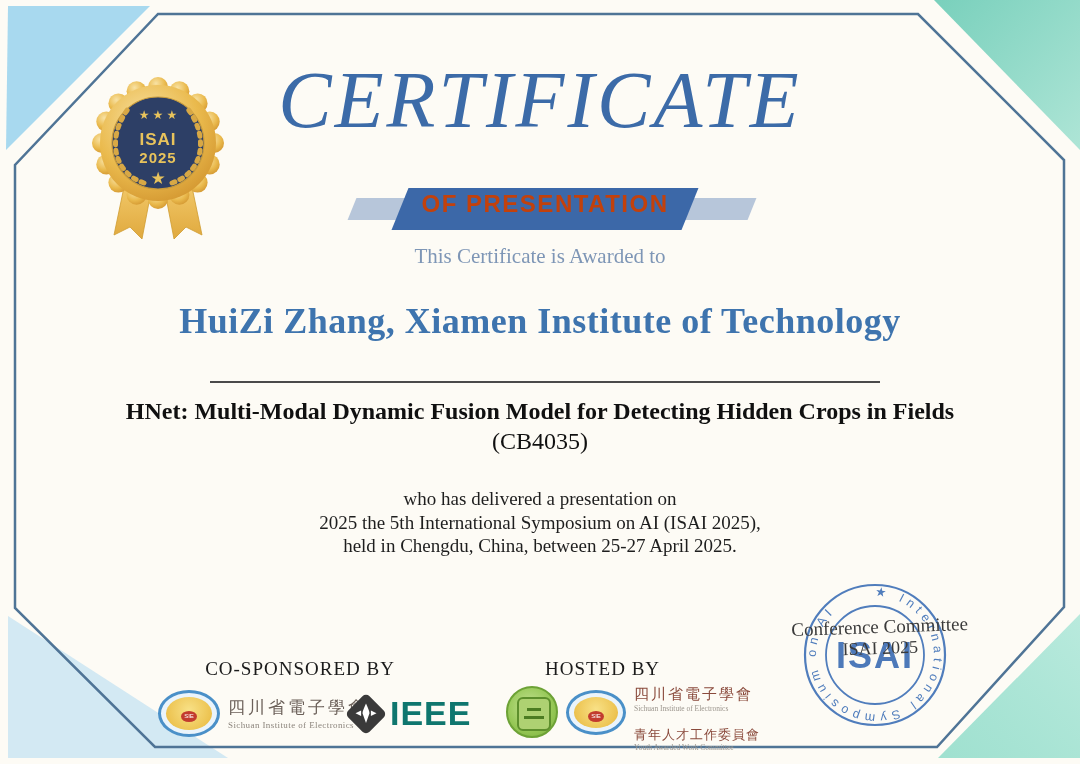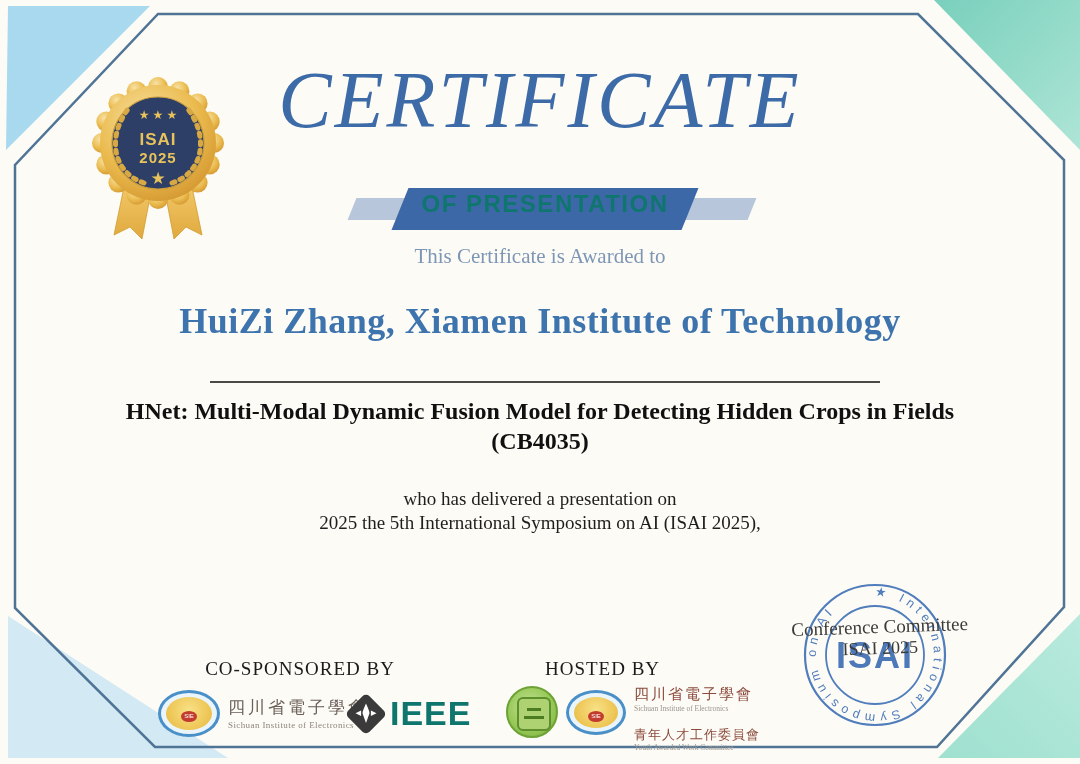"OF PRESENTATION" .banner-text { color: #0f766e -> #c2410c }
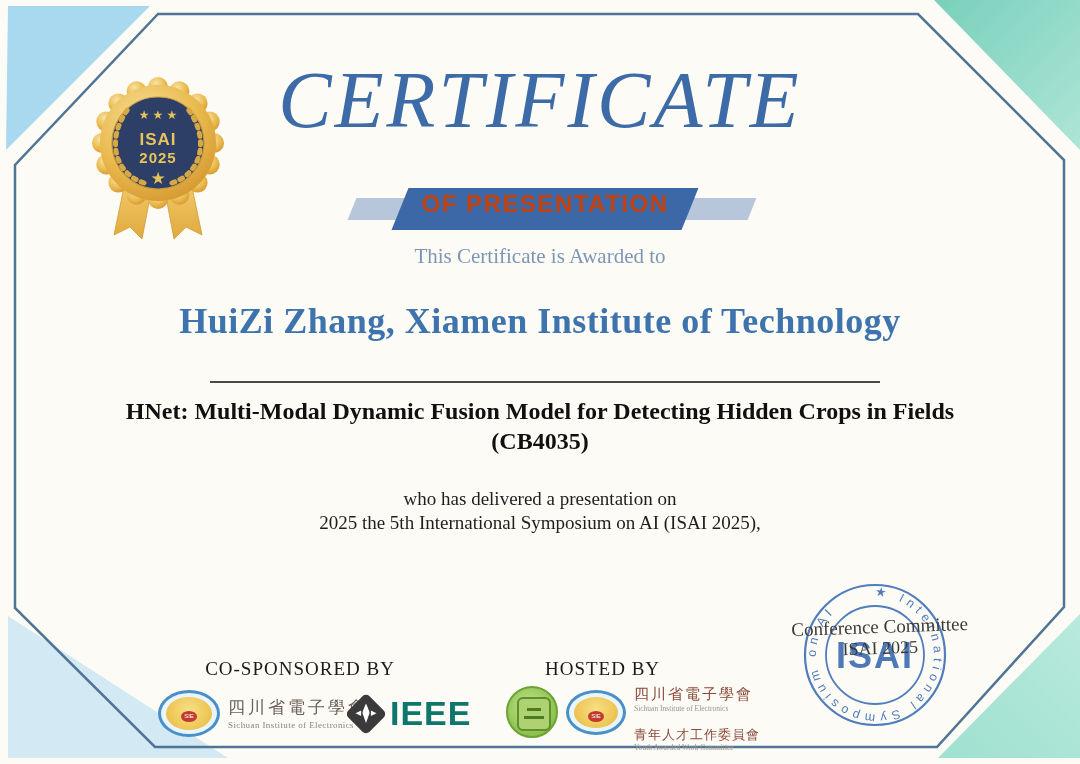"(CB4035)" .paper-code { font-weight: bold -> normal }
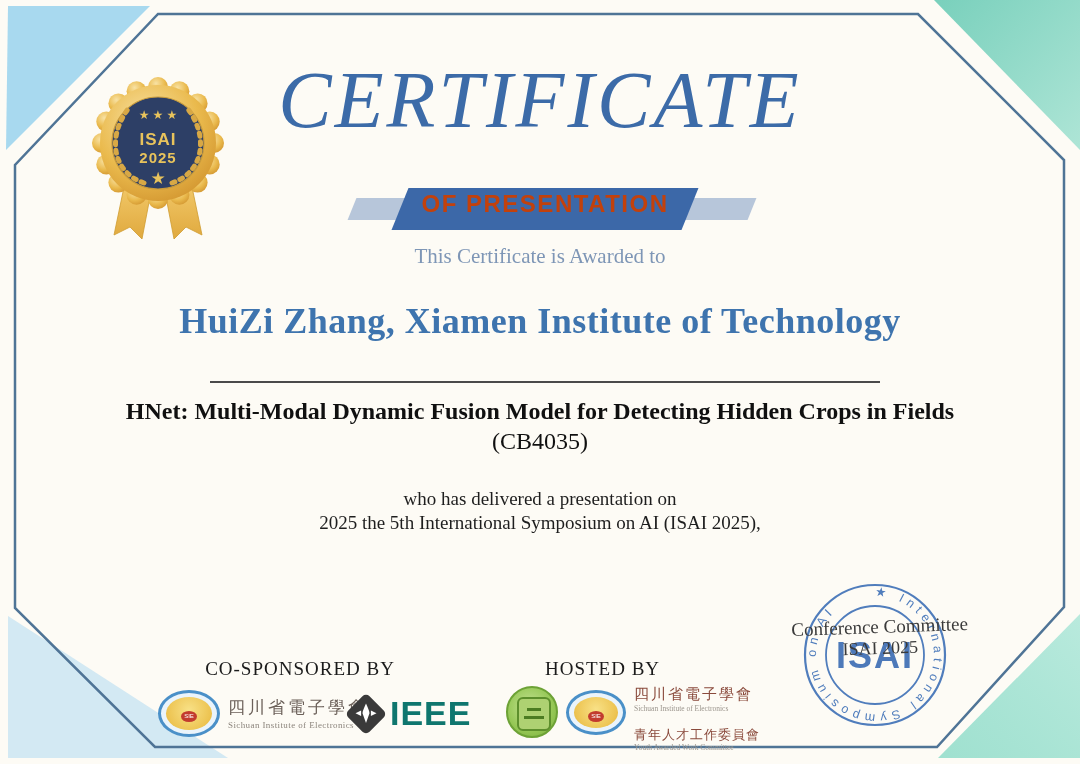"held in Chengdu, China, between" div { html: none -> <div>held in Chengdu, China, between 25-27 April 2025.</div> }
